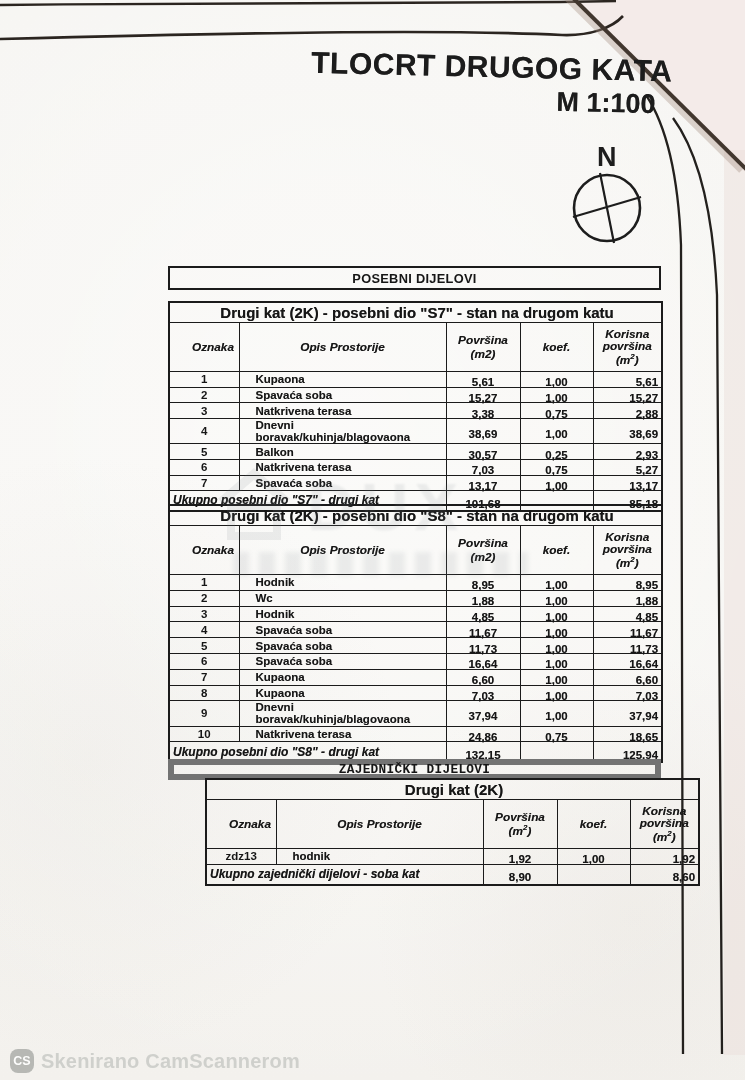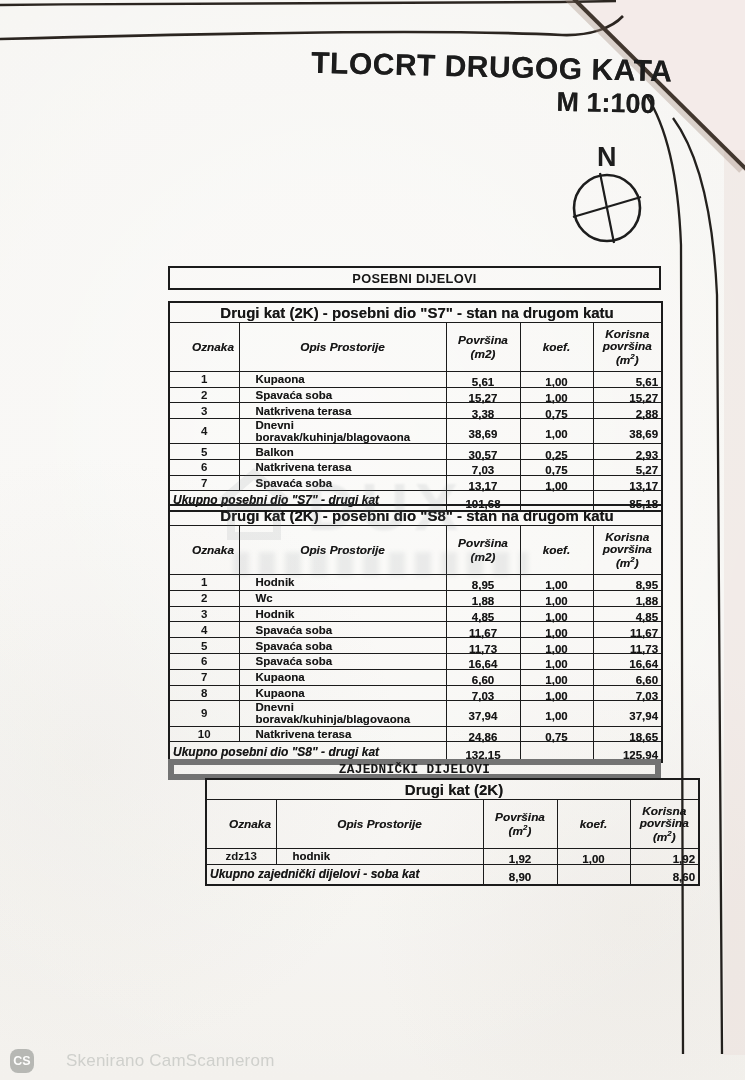"Skenirano CamScannerom" .cs-label { font-size: 17px -> 20px; font-weight: 400 -> 700; margin-left: 25px -> none }
